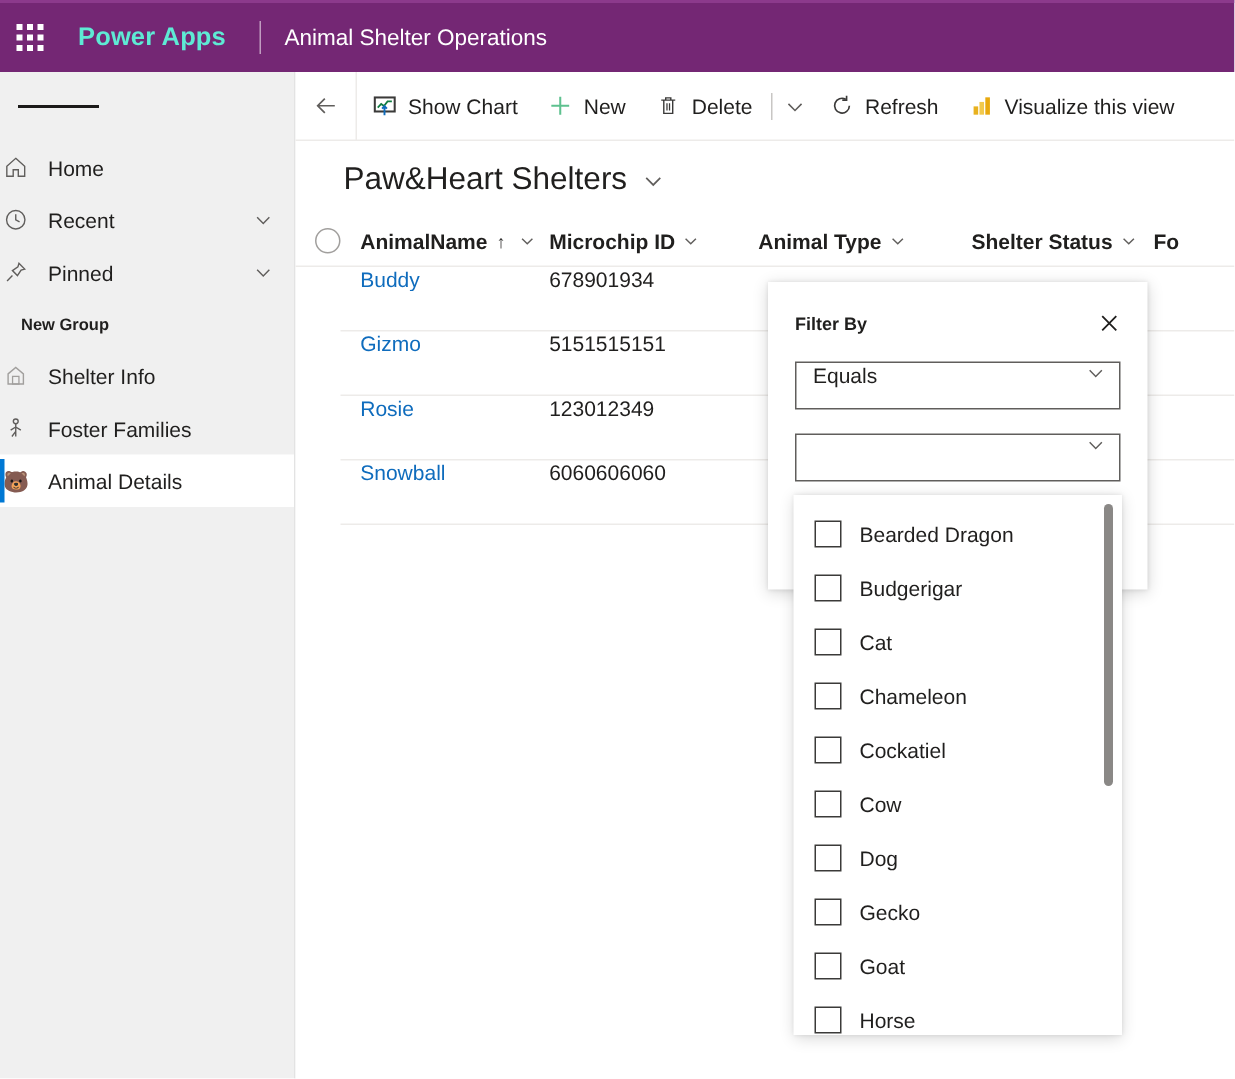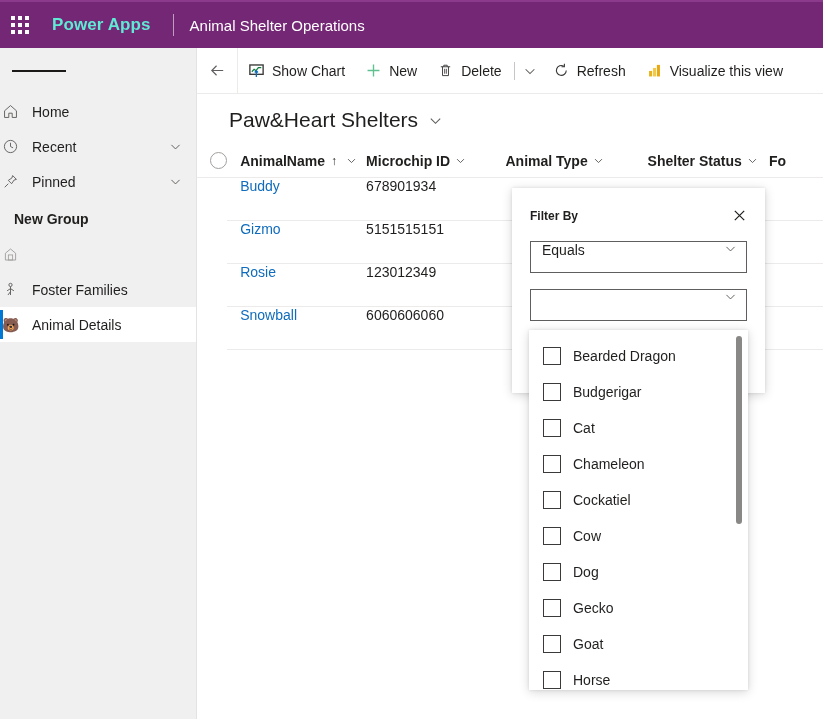"New Group" .group-title { font-size: 14px -> 11px }
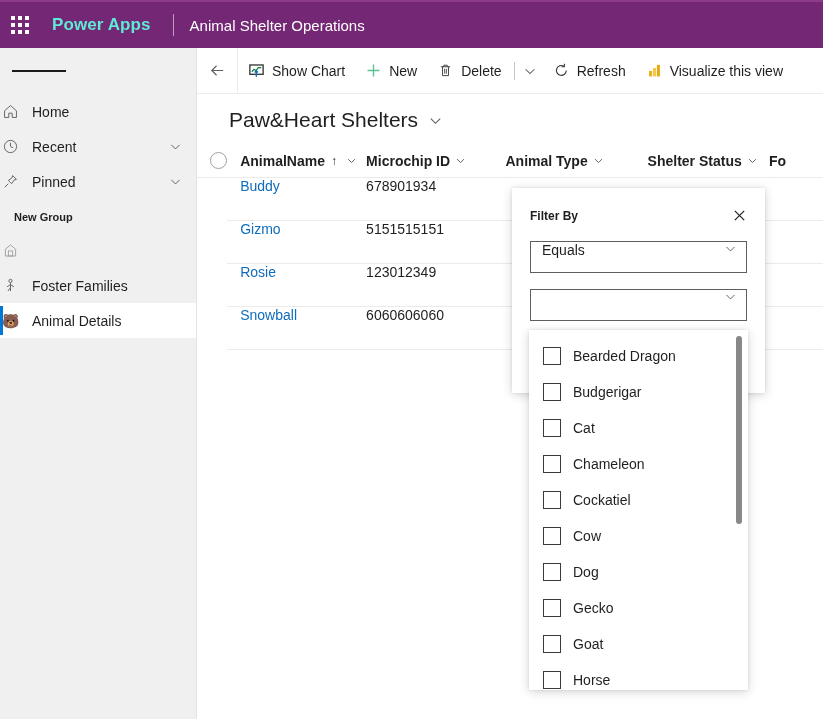"Shelter Info" span.nav-label { html: none -> <span>Shelter Info</span> }
